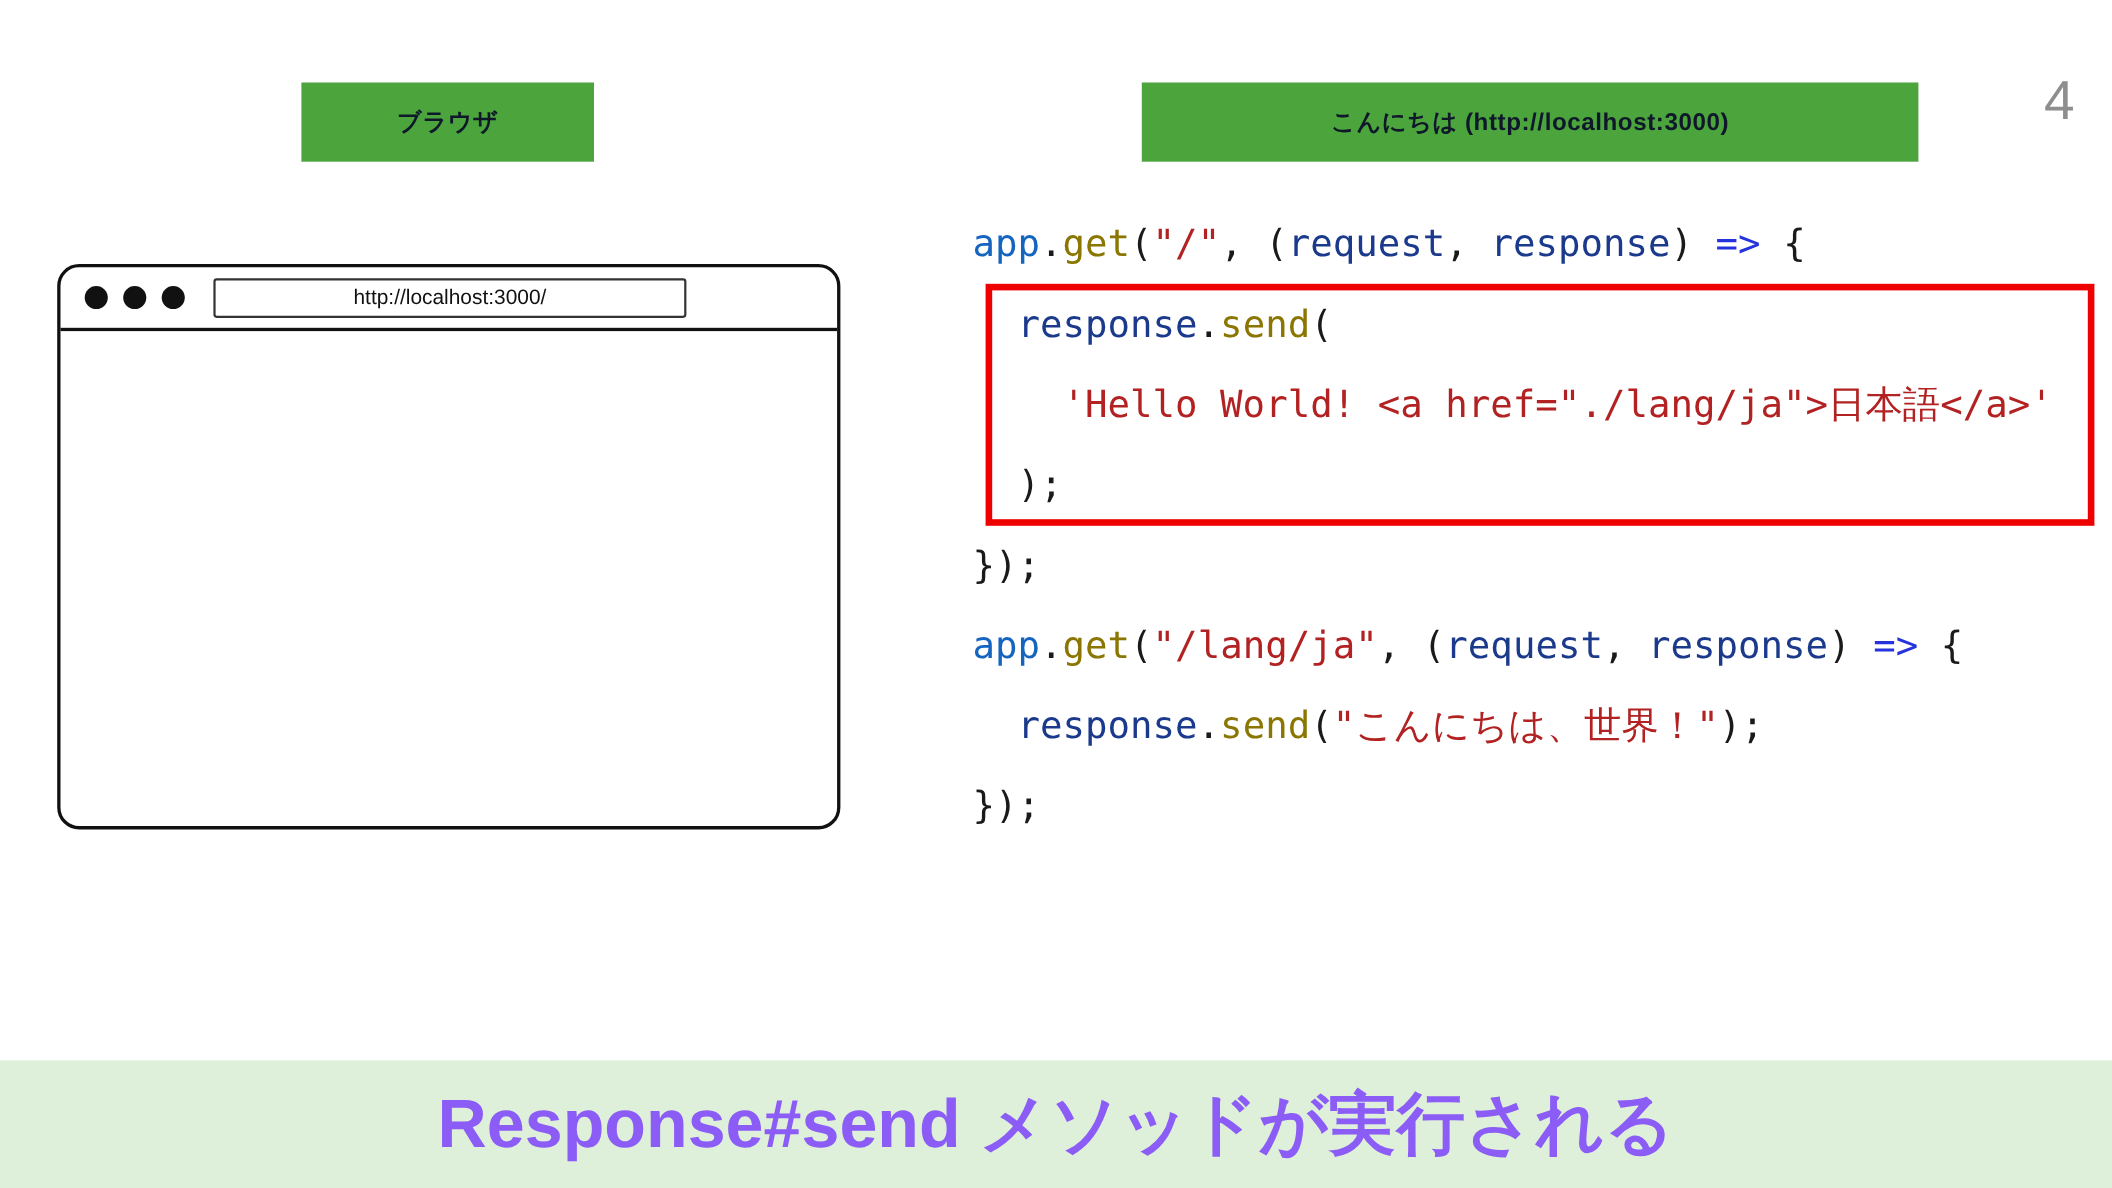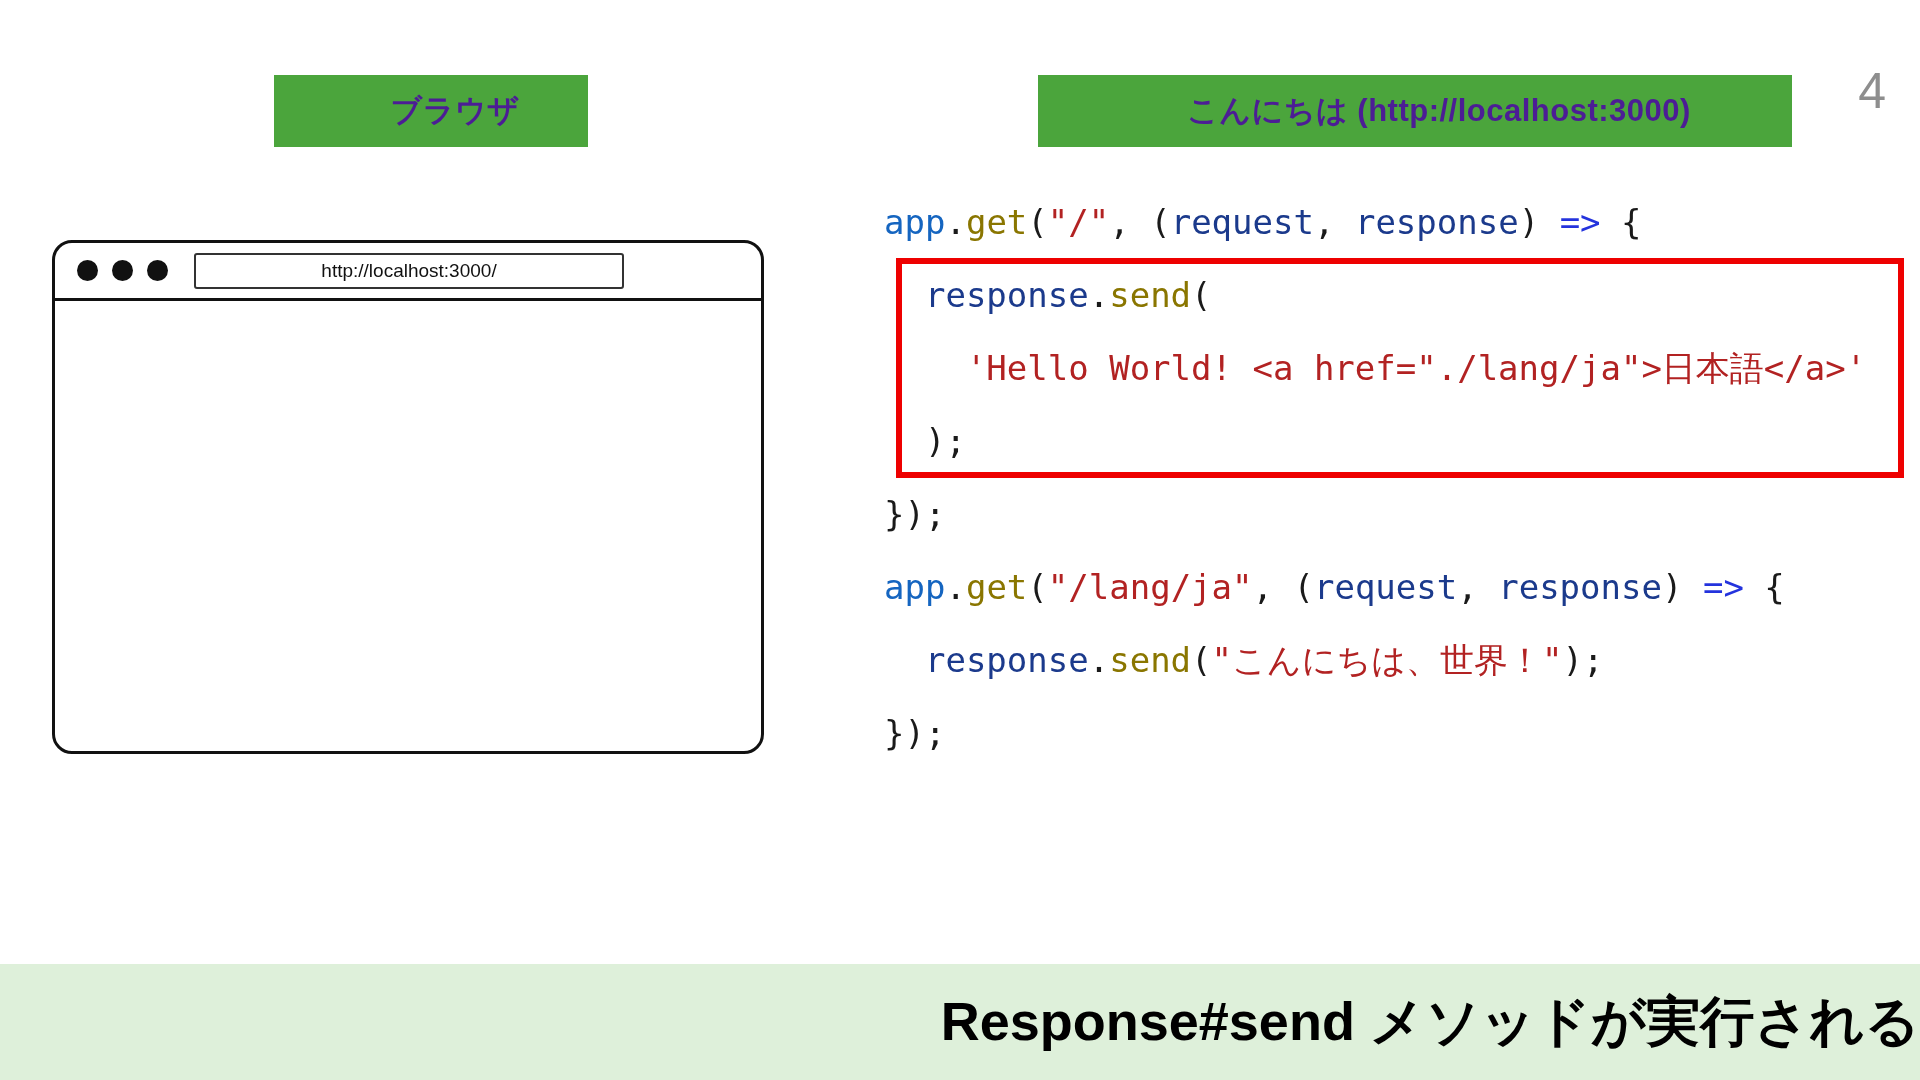"ブラウザ" .label { color: #4c1d95 -> #0f172a; font-size: 31px -> 22px; padding-left: 48px -> none }
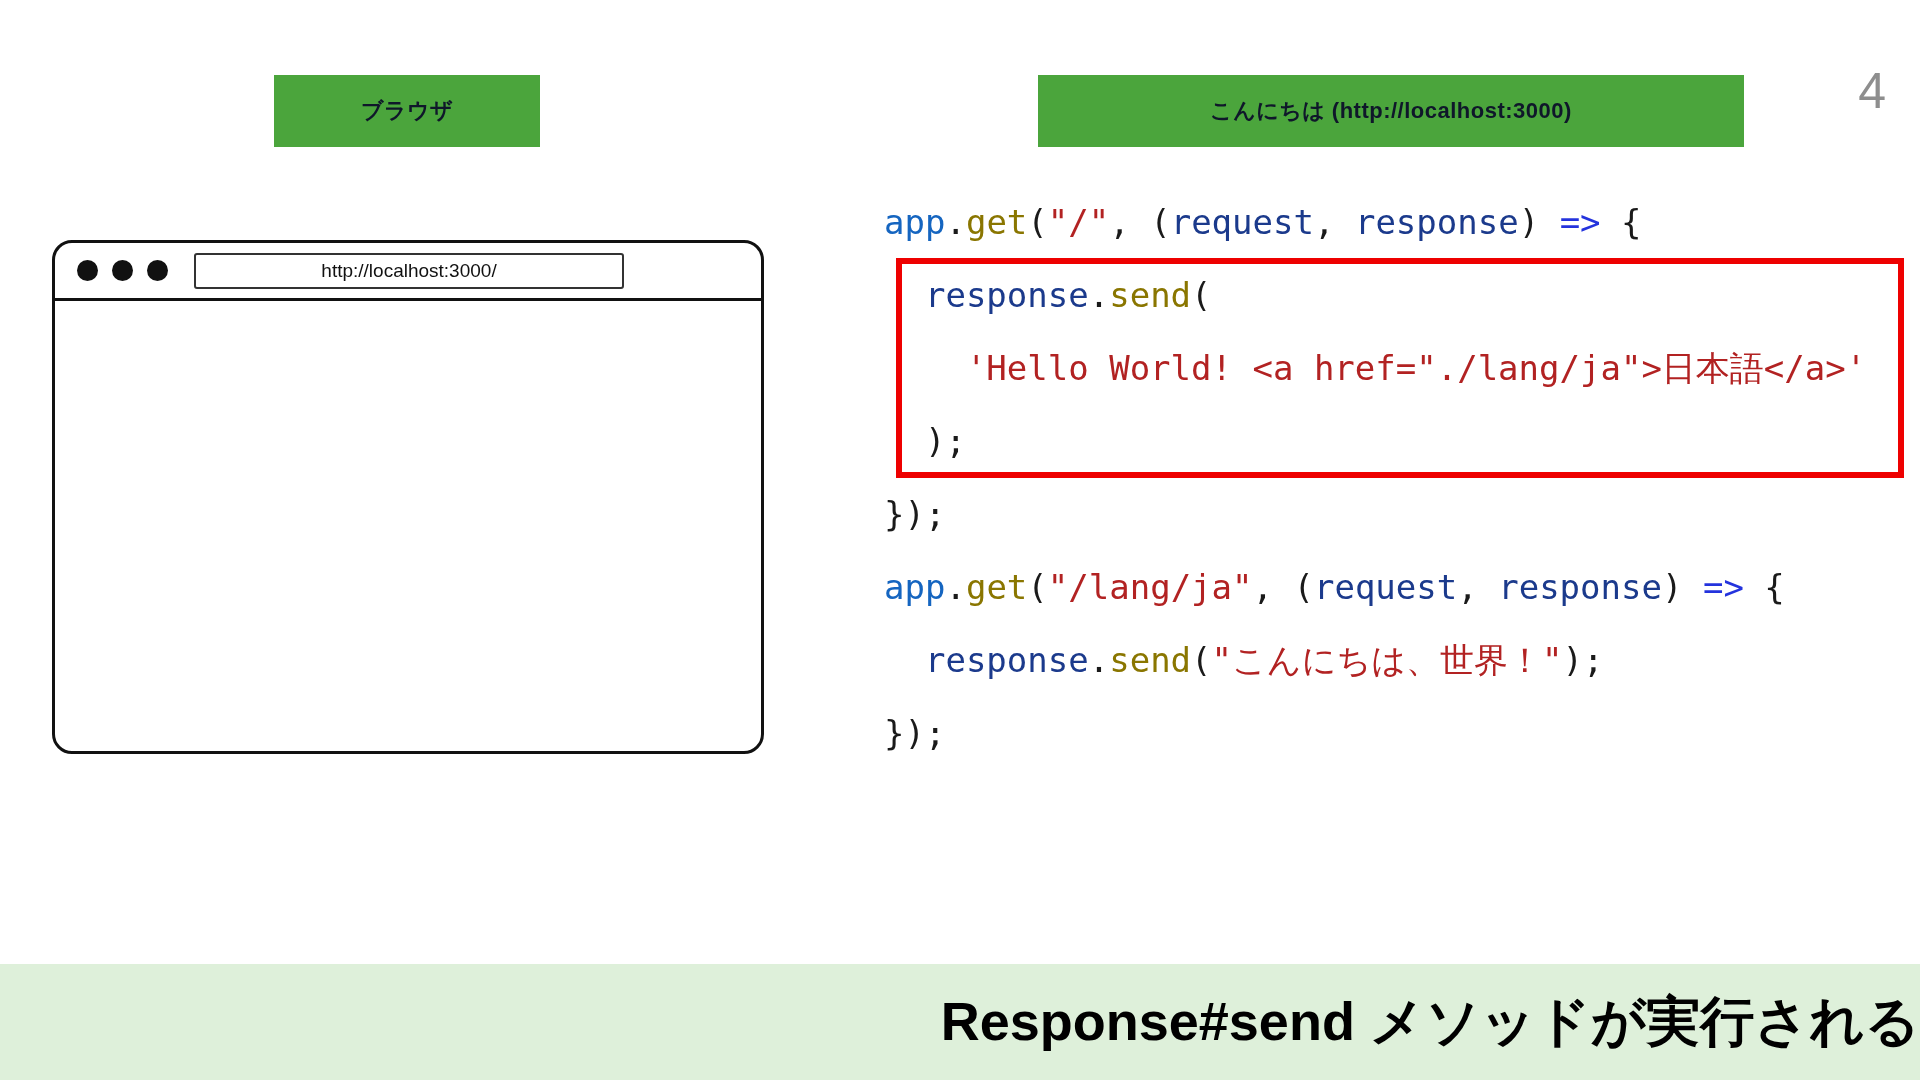"Response#send メソッドが実行される" .banner { color: #000000 -> #8b5cf6; font-size: 54px -> 62px; justify-content: flex-end -> center }
